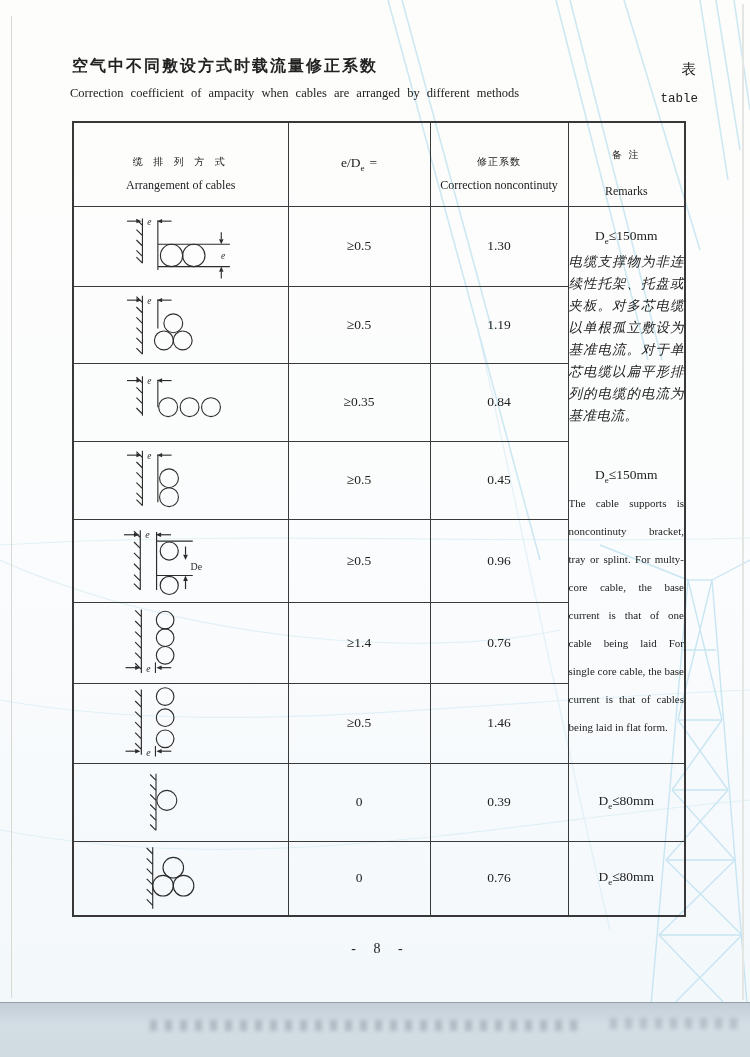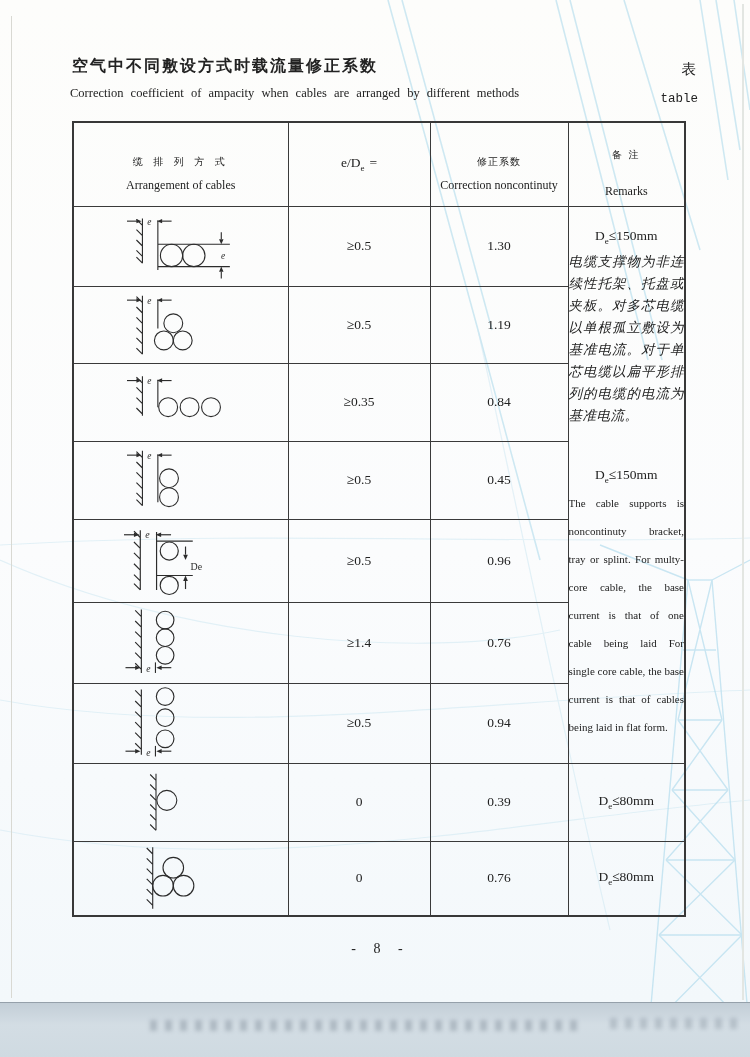"0.94" td.val { text: 0.94 -> 1.46 }
